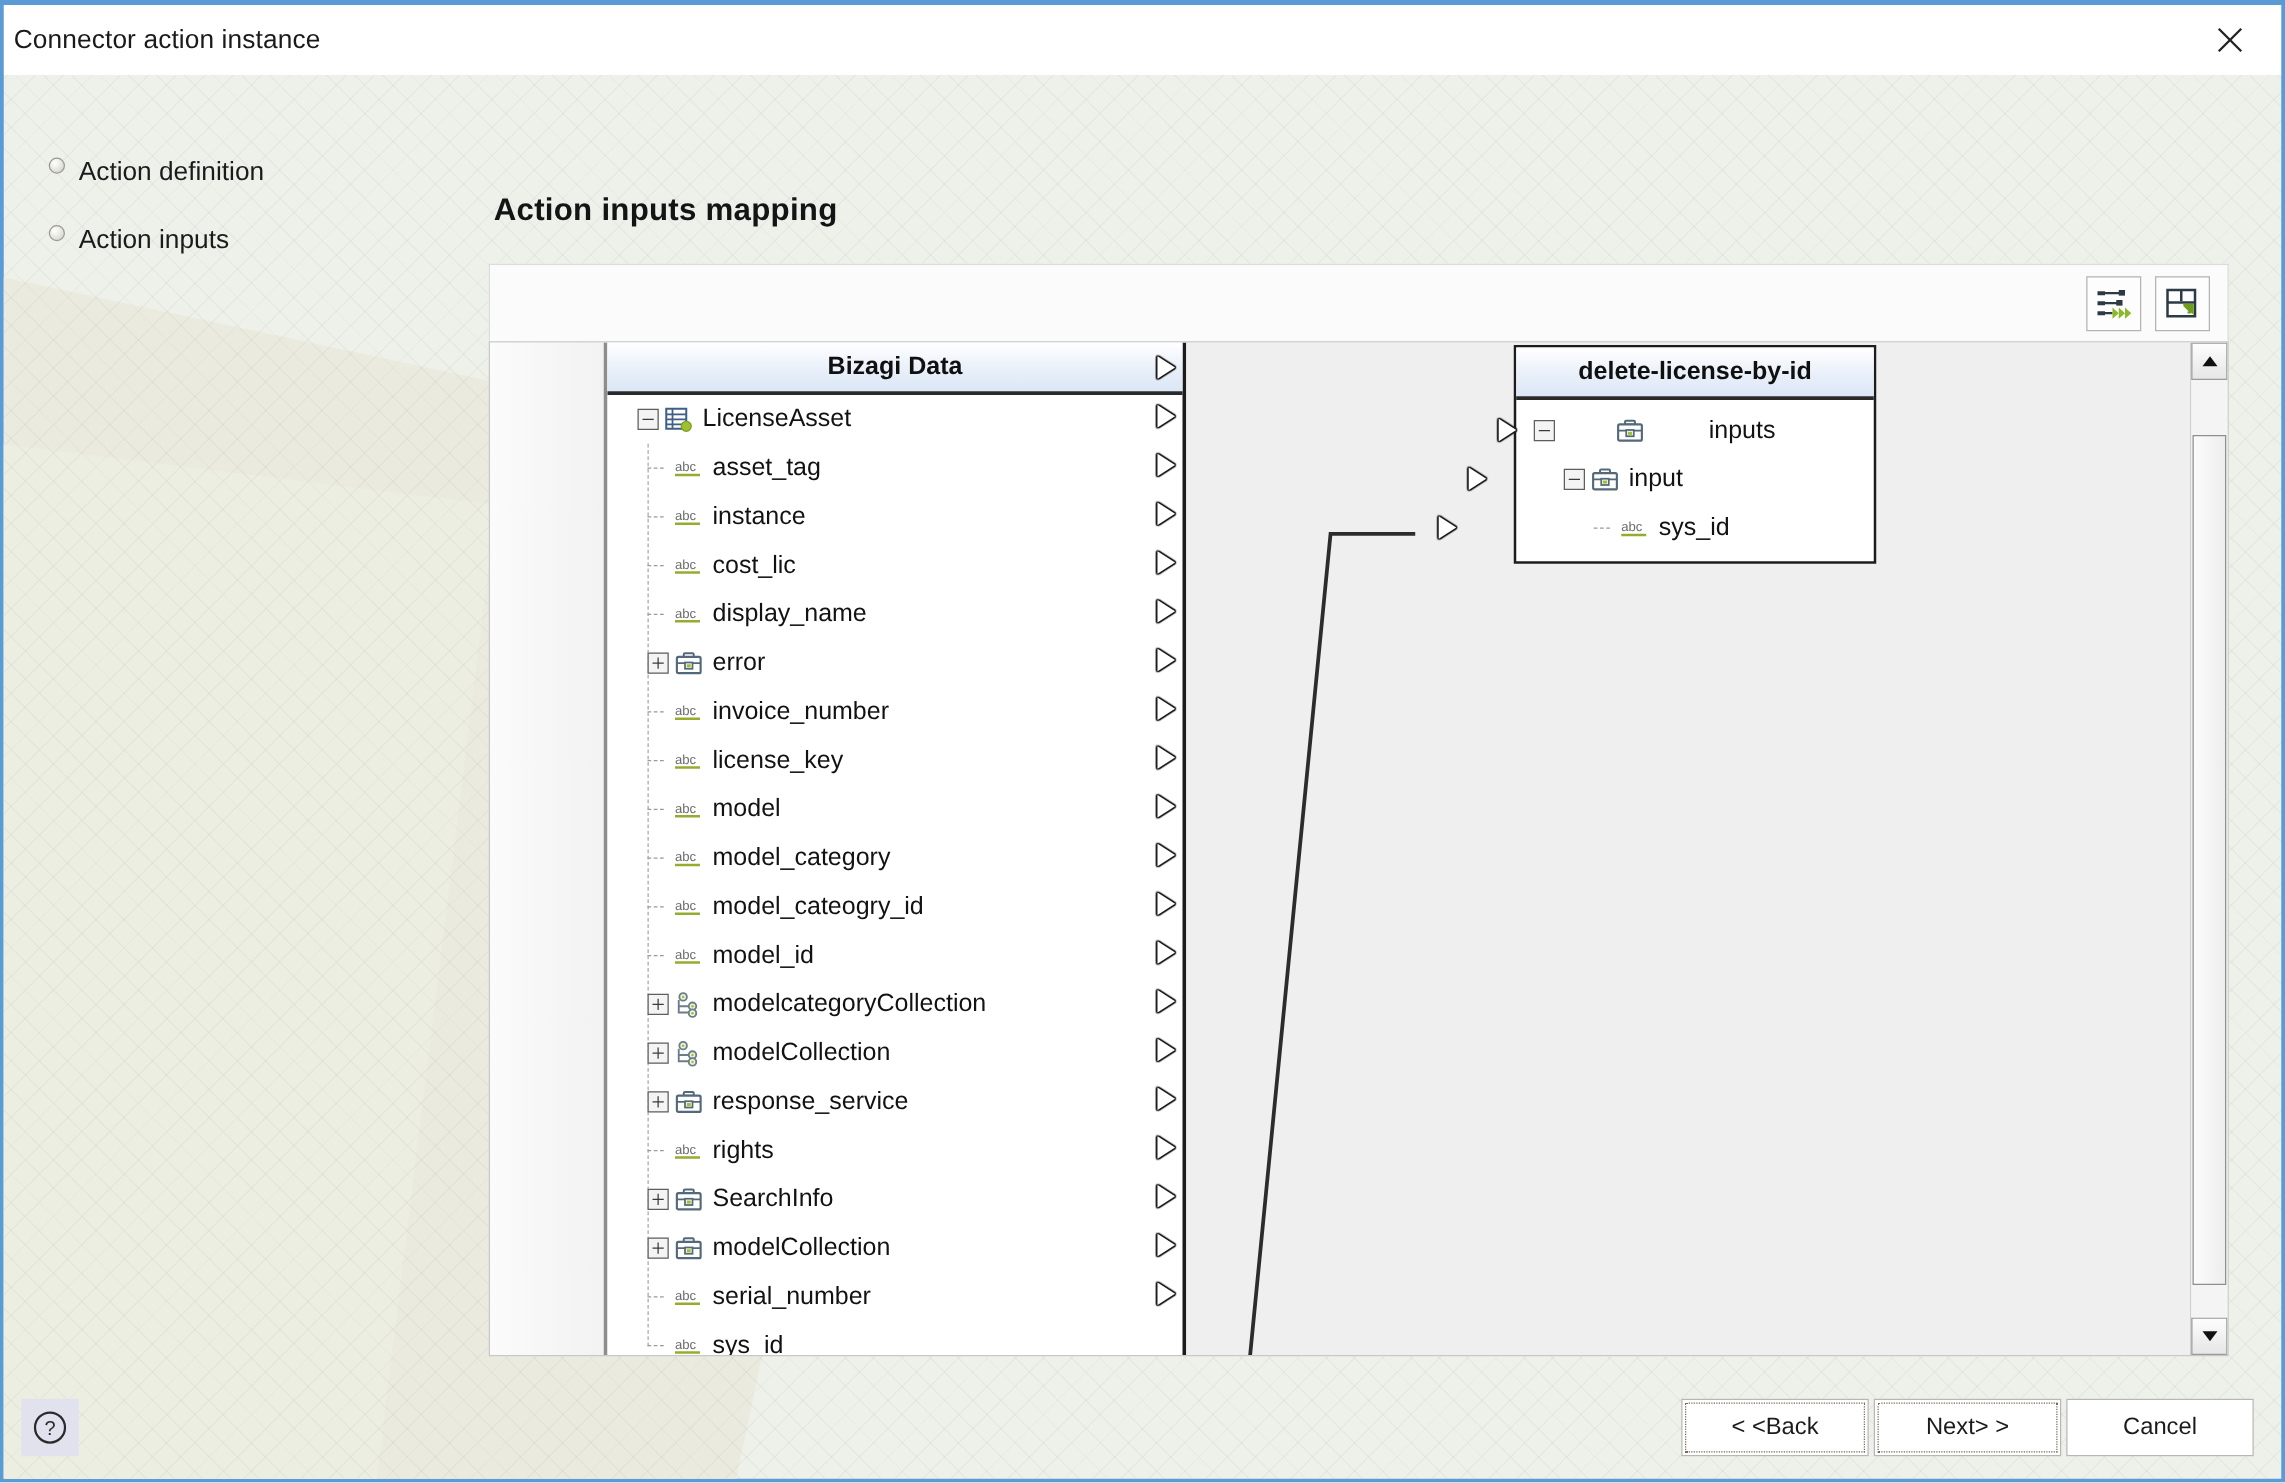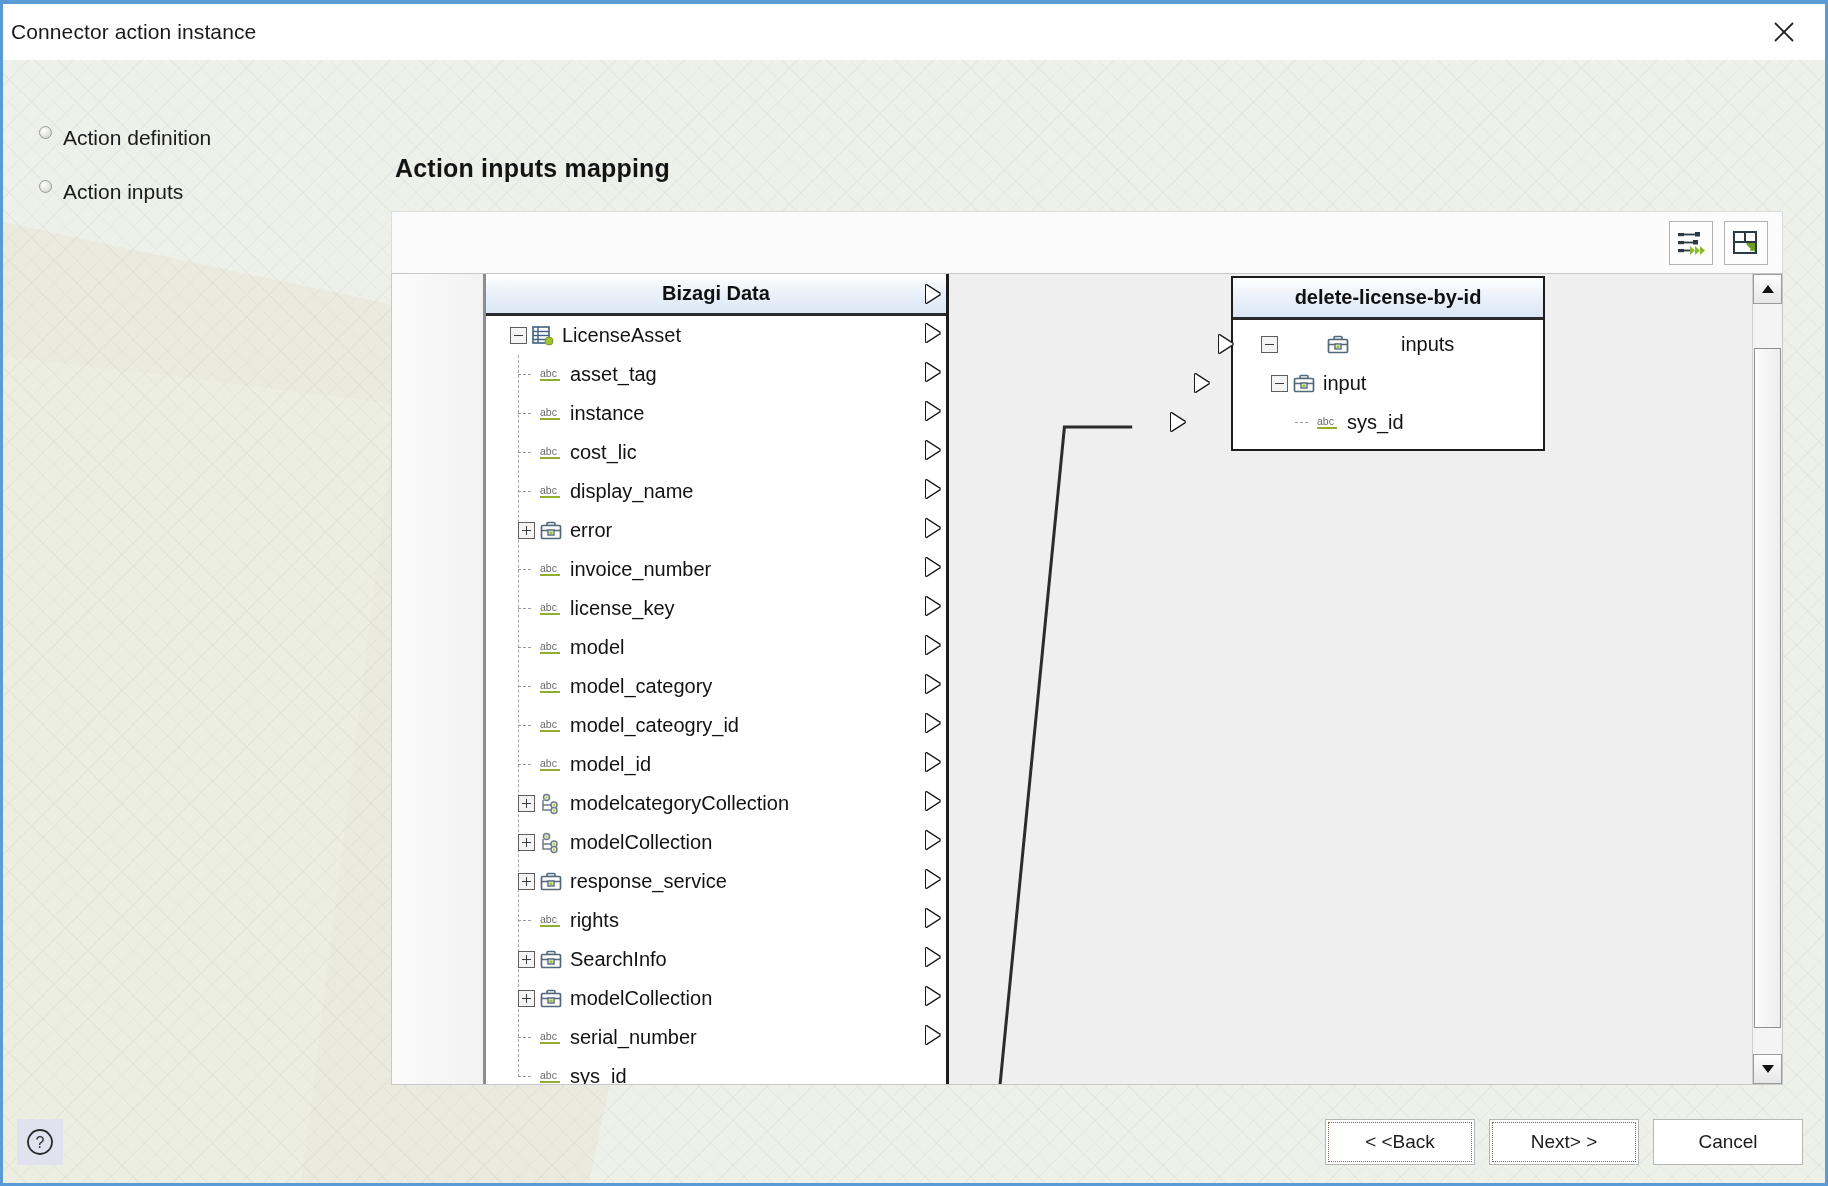"delete-license-by-id" #target-panel { left: 282px -> 262px; width: 314px -> 290px }
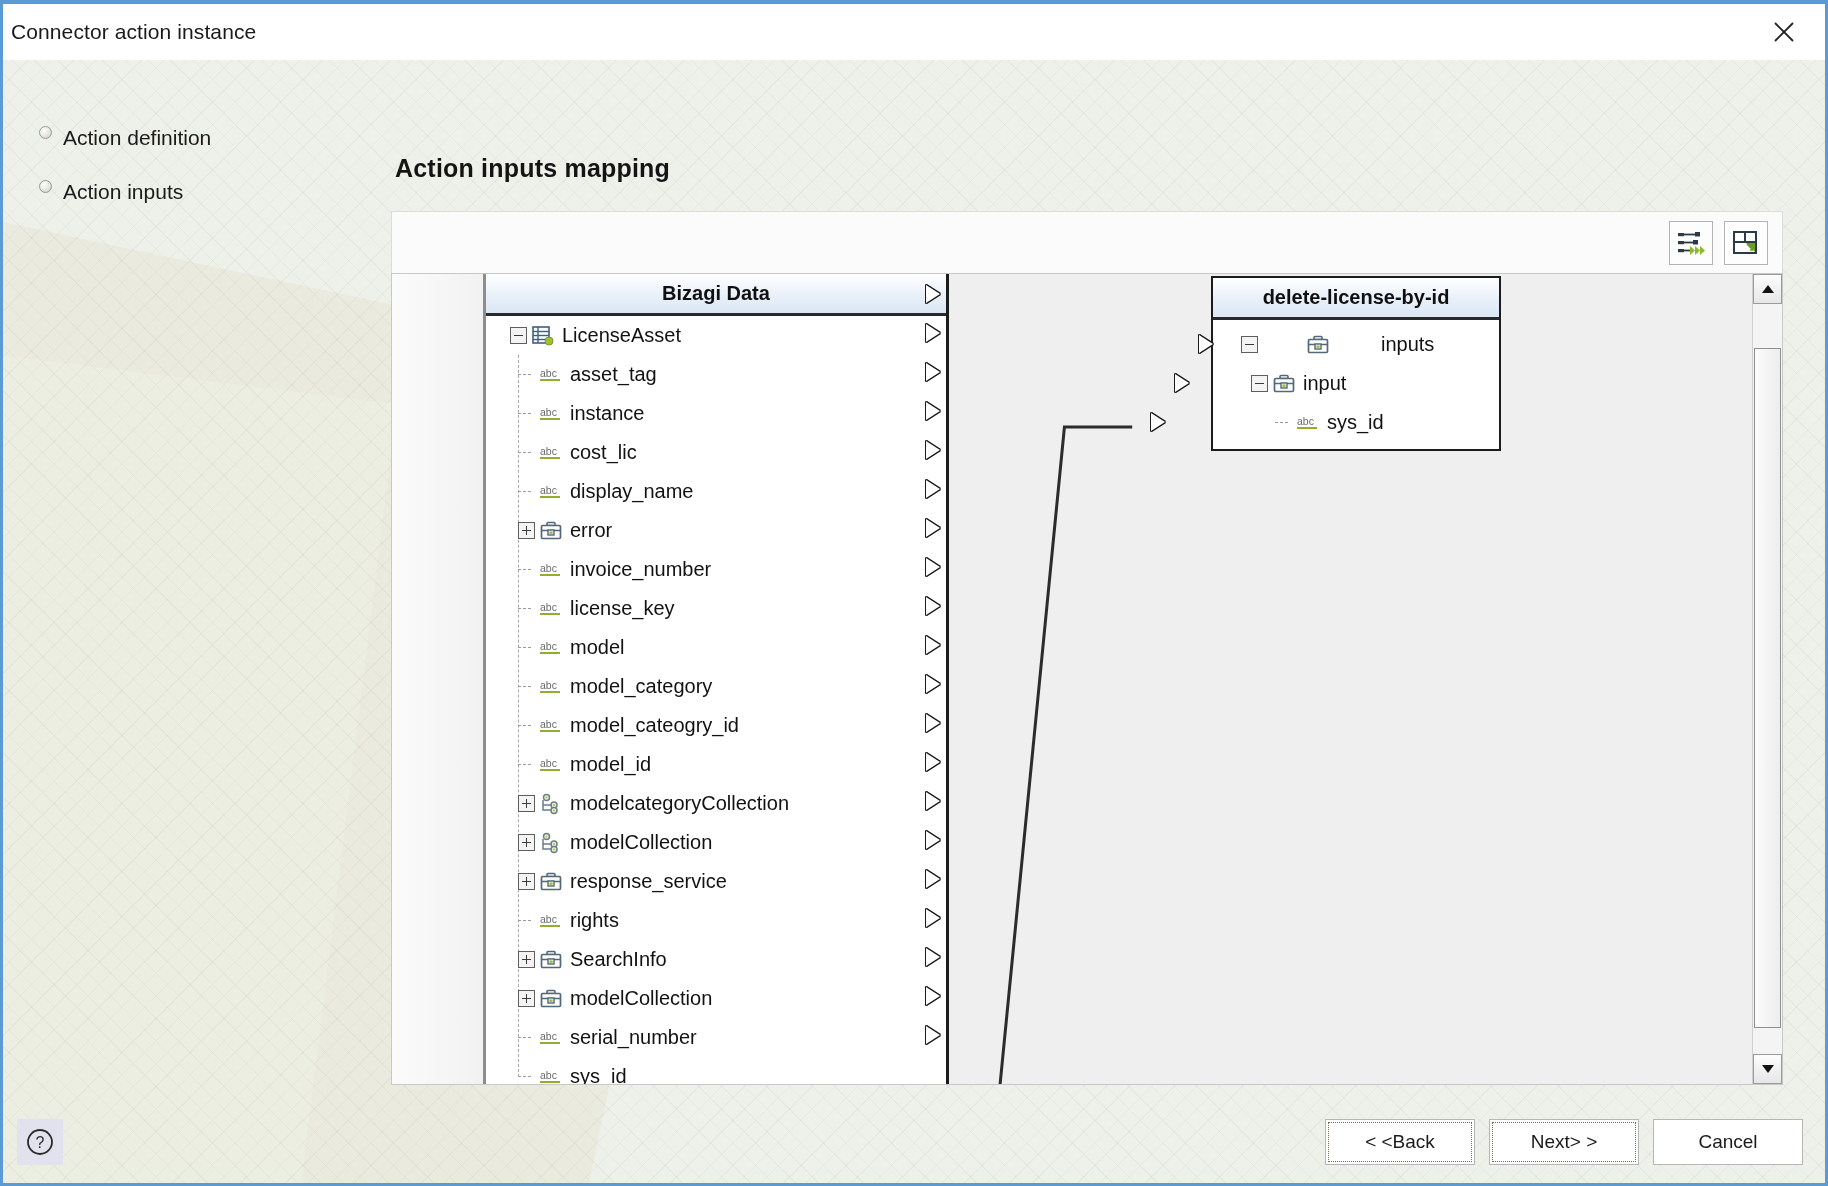"inputs" div.trow { padding-left: none -> 14px }
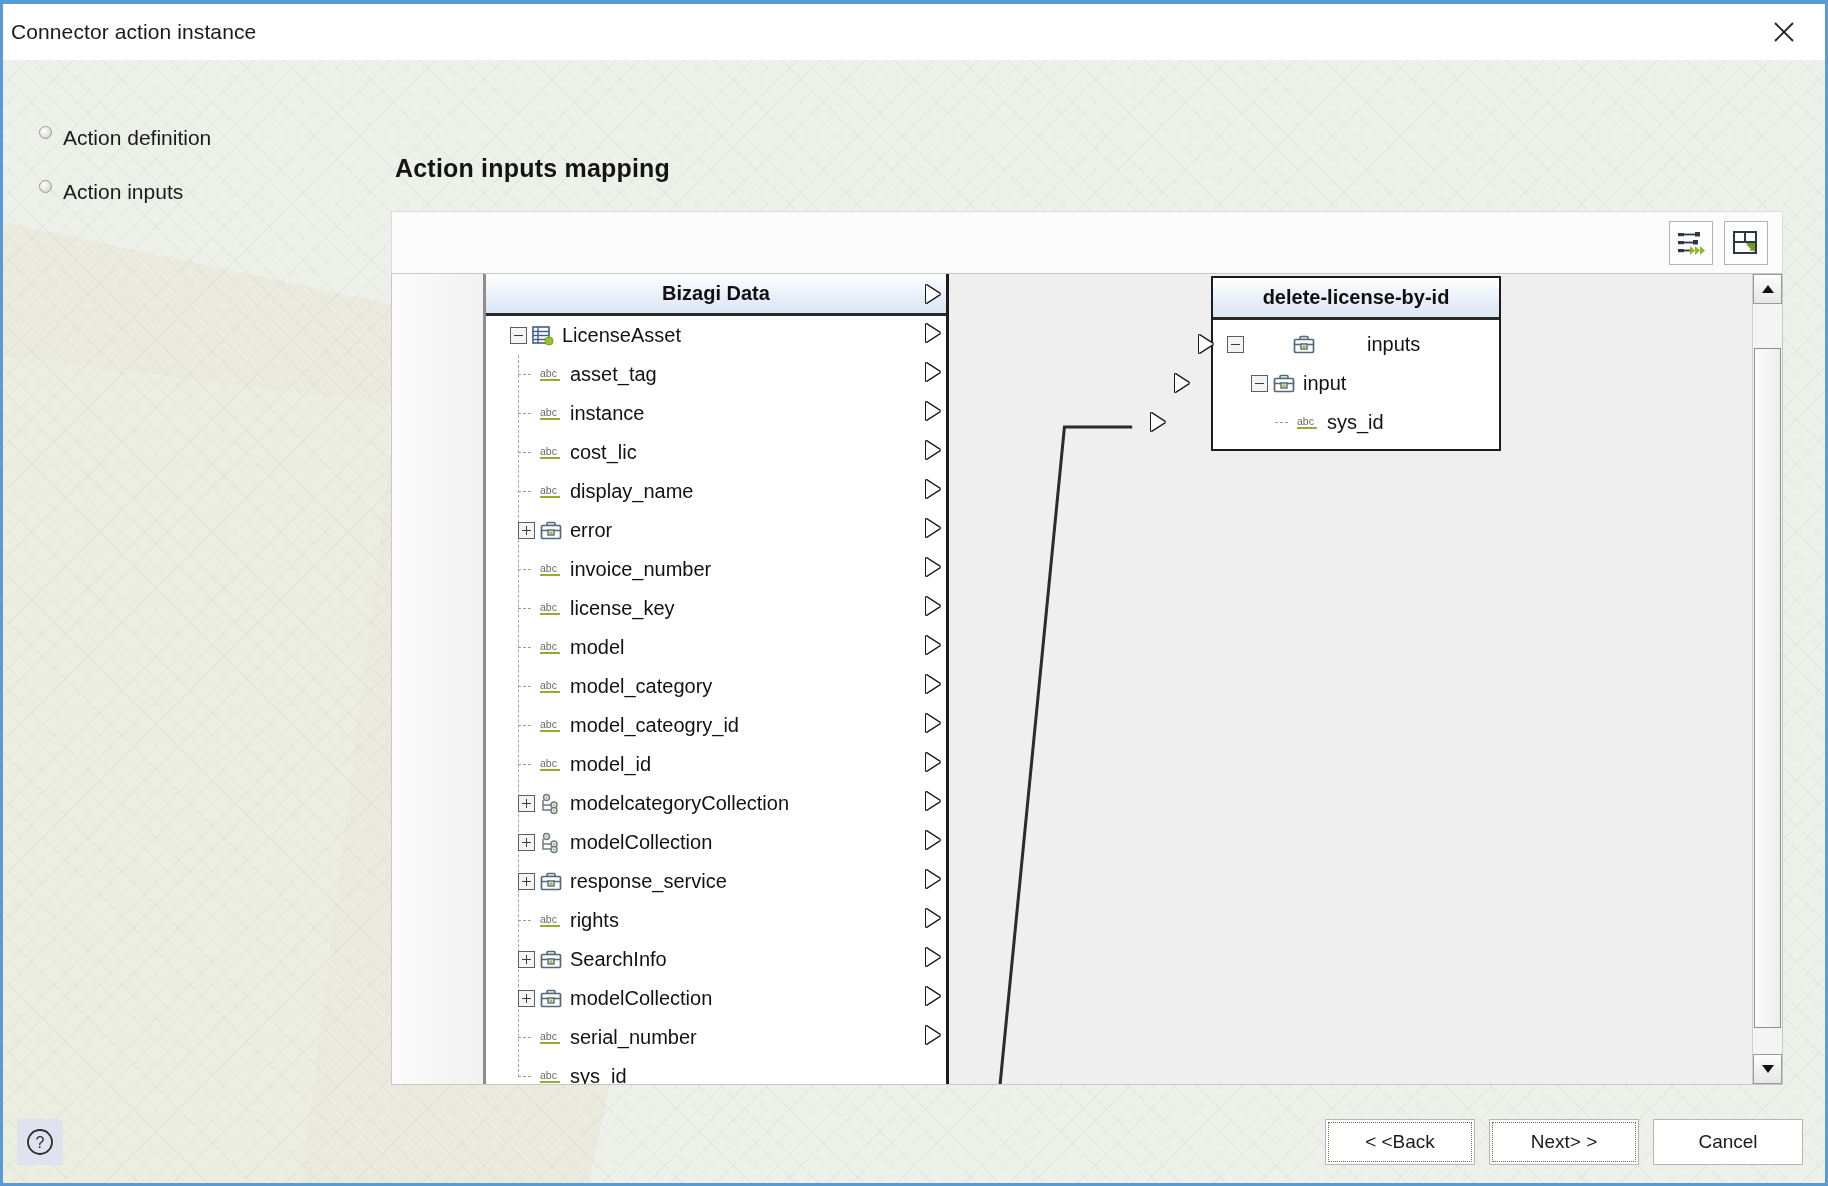"< <Back" #footer-buttons { gap: 14px -> 4px }
